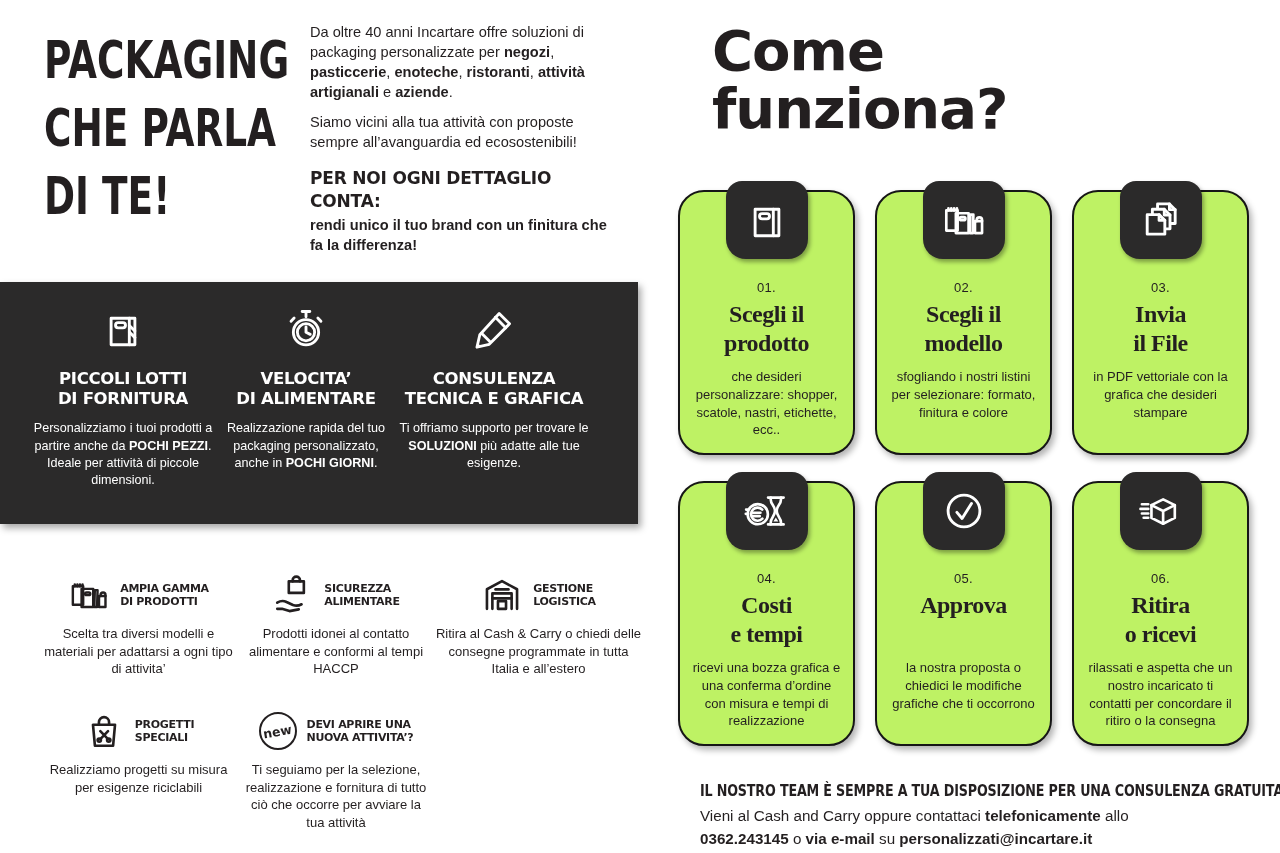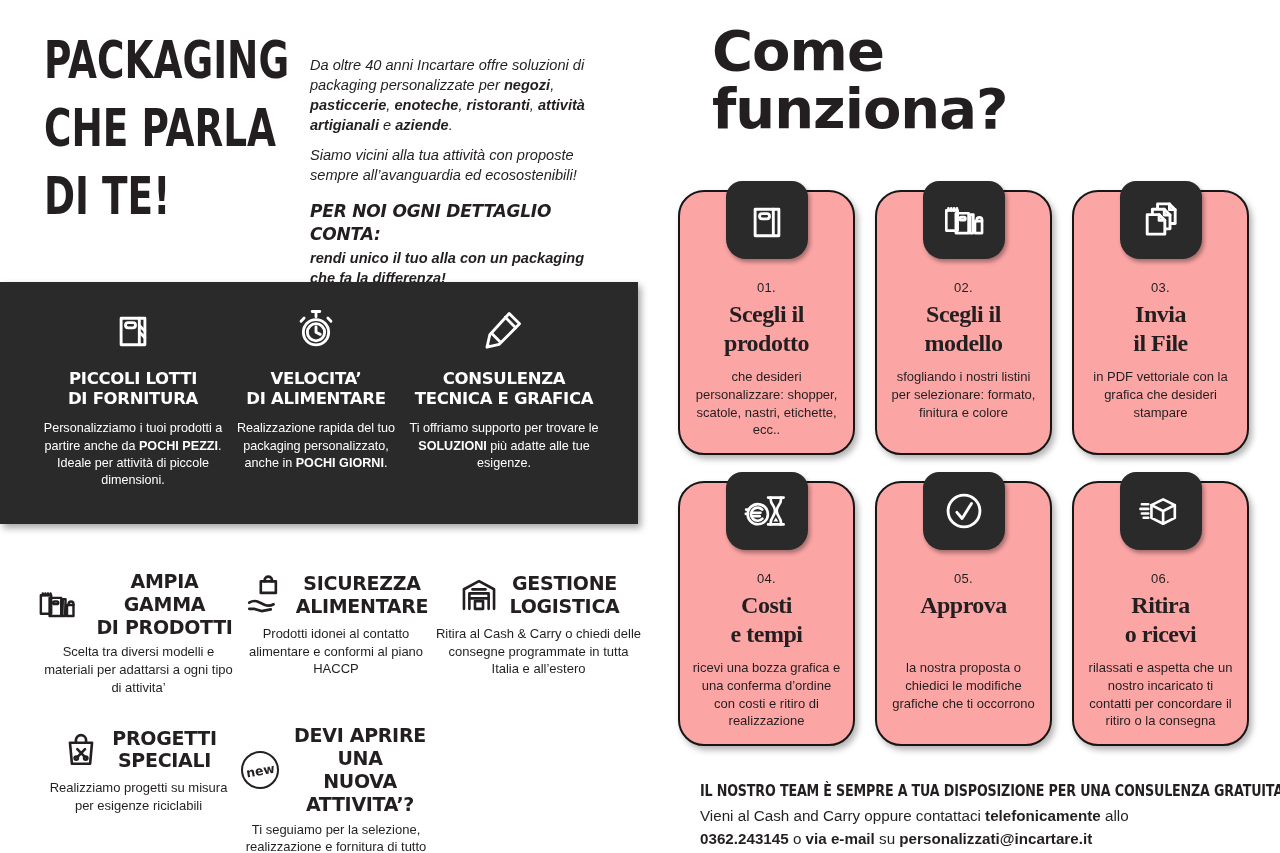"Da oltre 40 anni Incartare" .intro { font-style: italic -> none; top: 56px -> 23px }
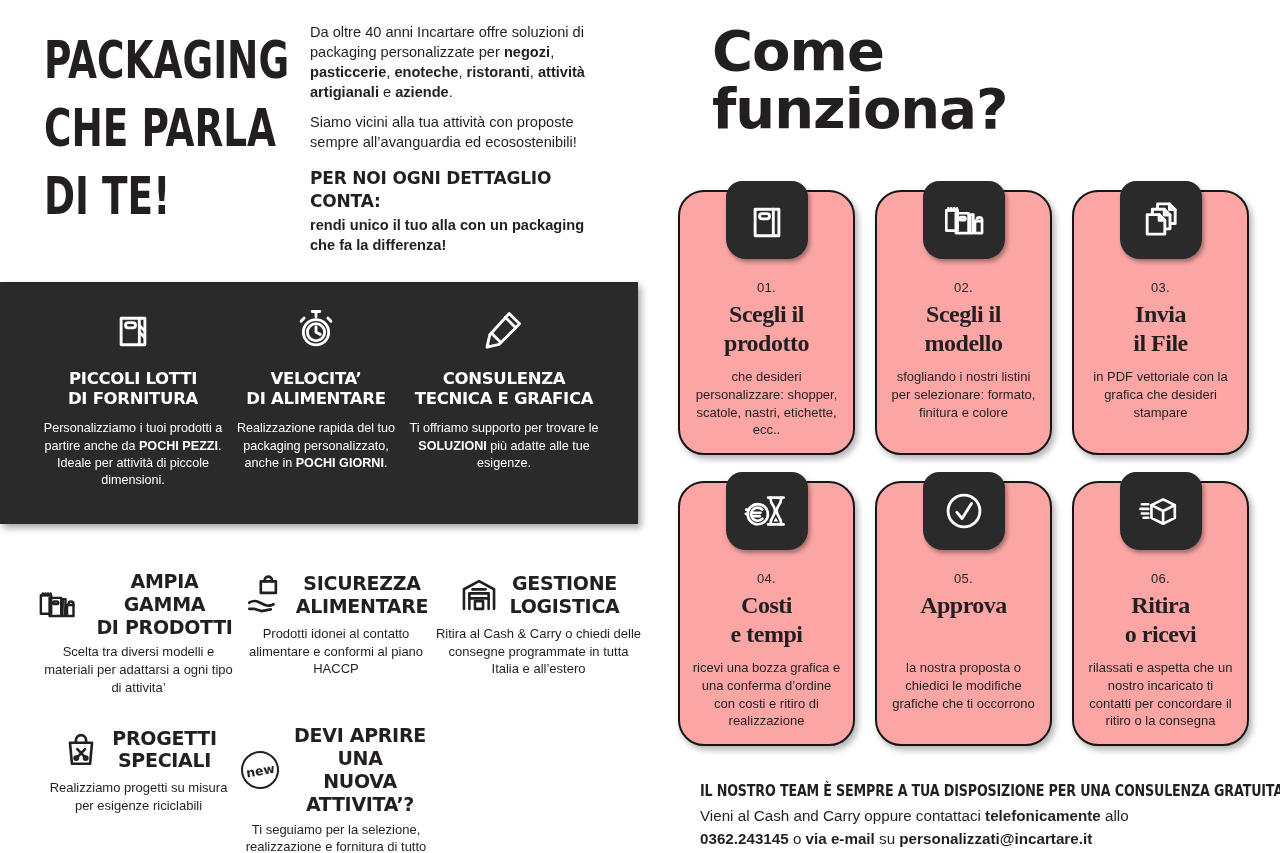"rendi unico il tuo alla" p.detail-text { text: alla con un packaging -> brand con un finitura }
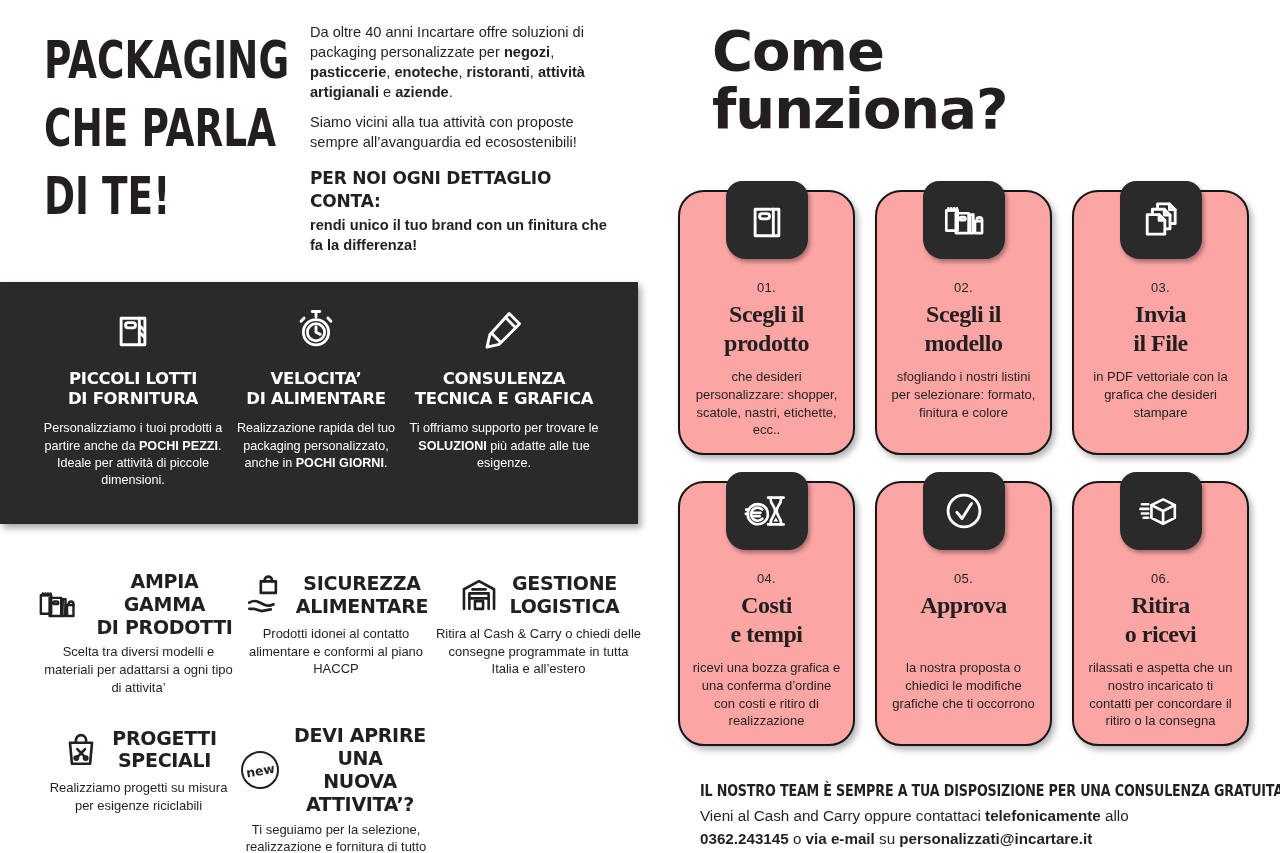"01." .card { background: #fca5a5 -> #bef264 }
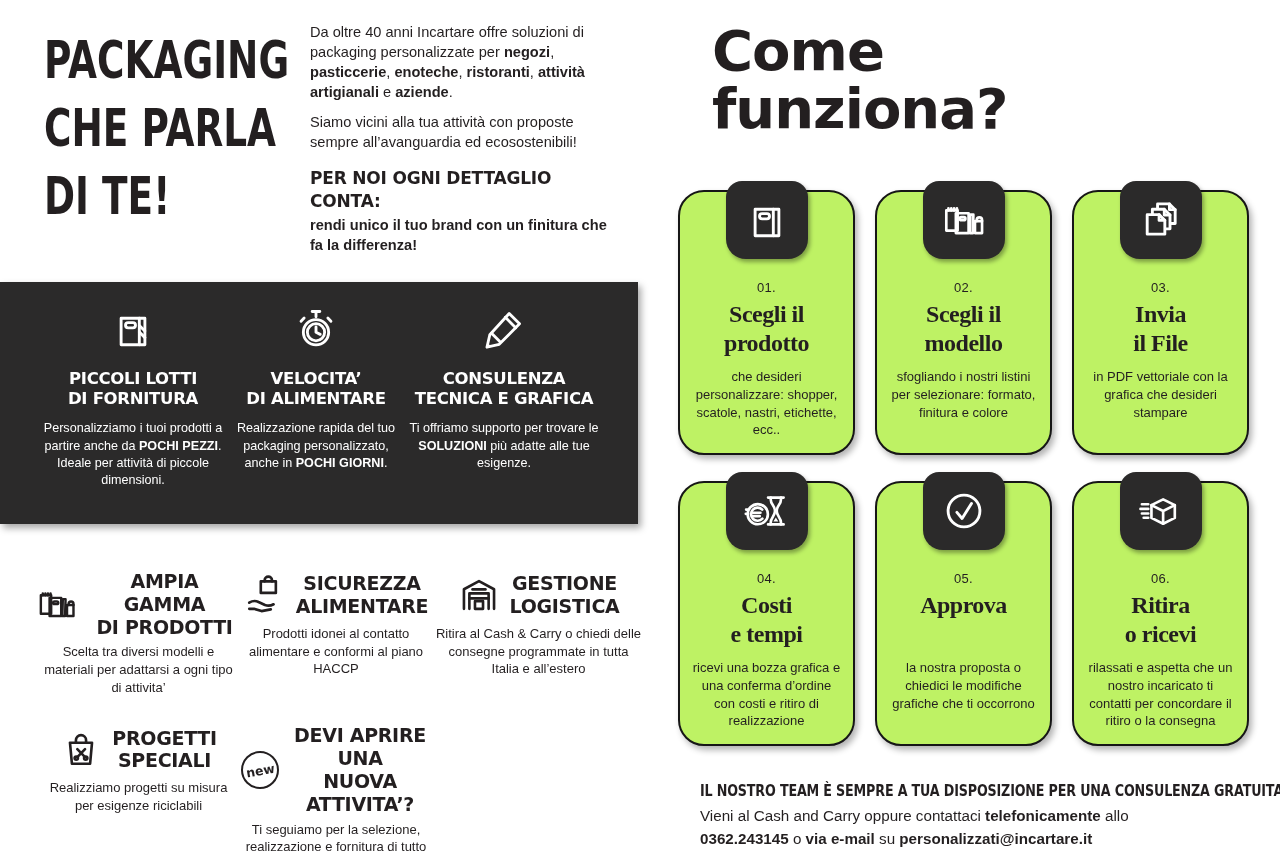"PICCOLI LOTTI" .dark-band { justify-content: flex-end -> flex-start }
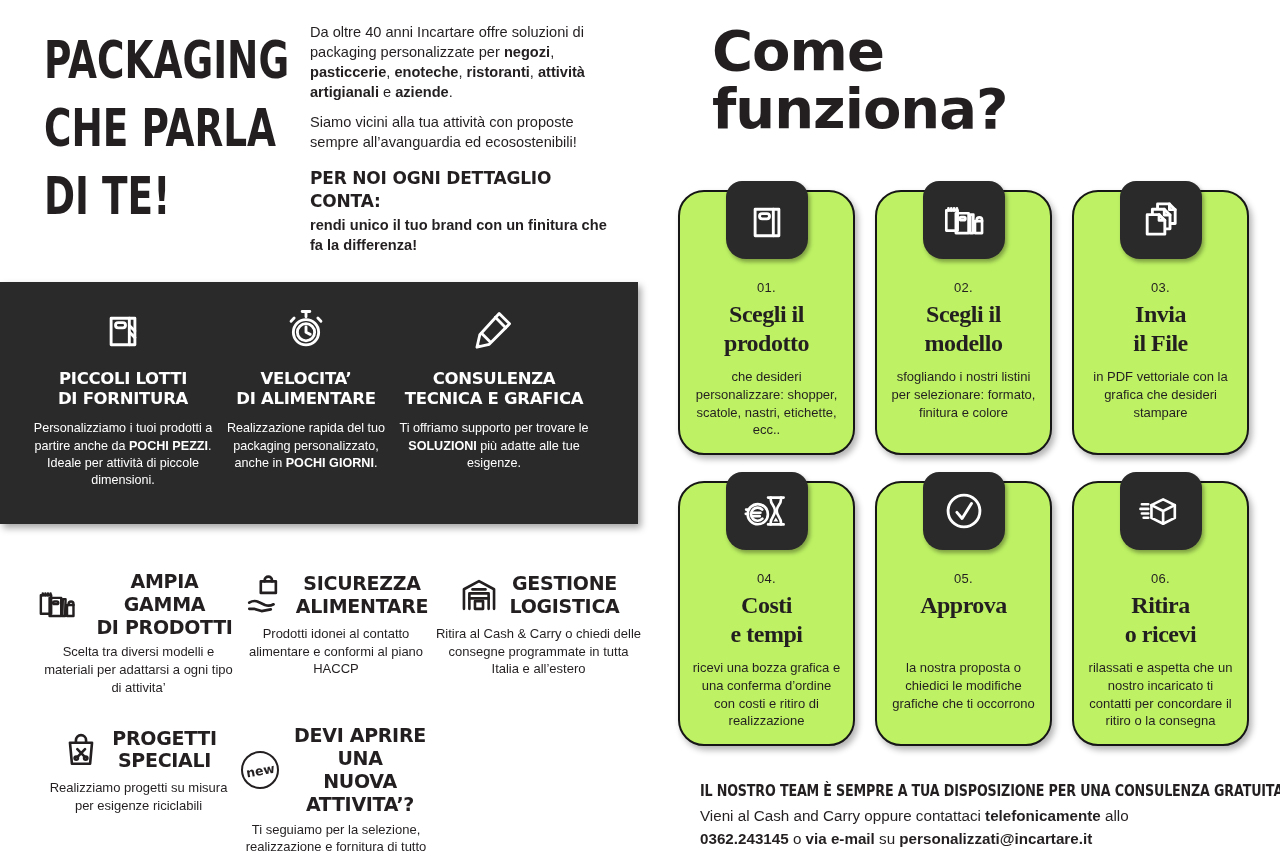"AMPIA GAMMA" .feature h4 { font-size: 19px -> 11px; text-align: center -> none }
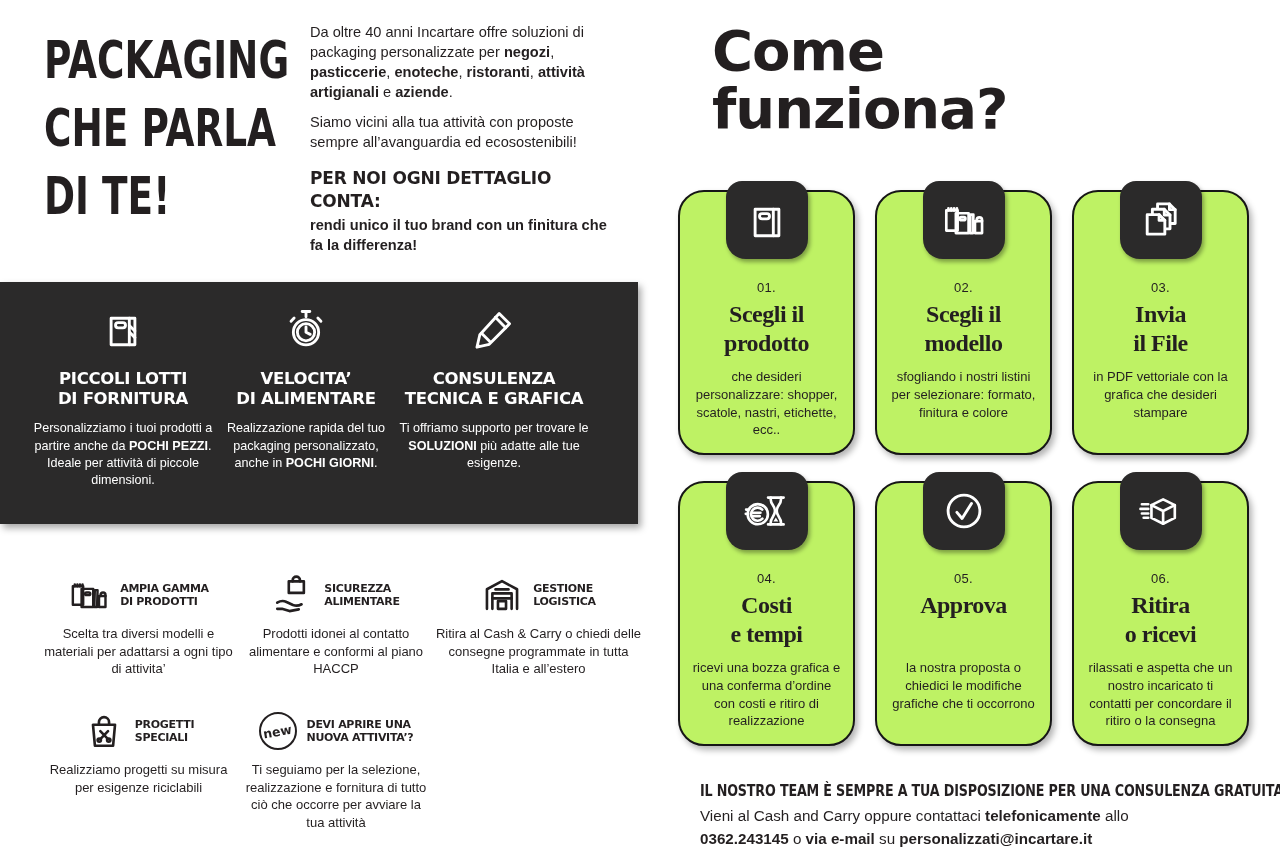"Prodotti idonei al contatto alimentare" p.f-desc { text: piano -> tempi }
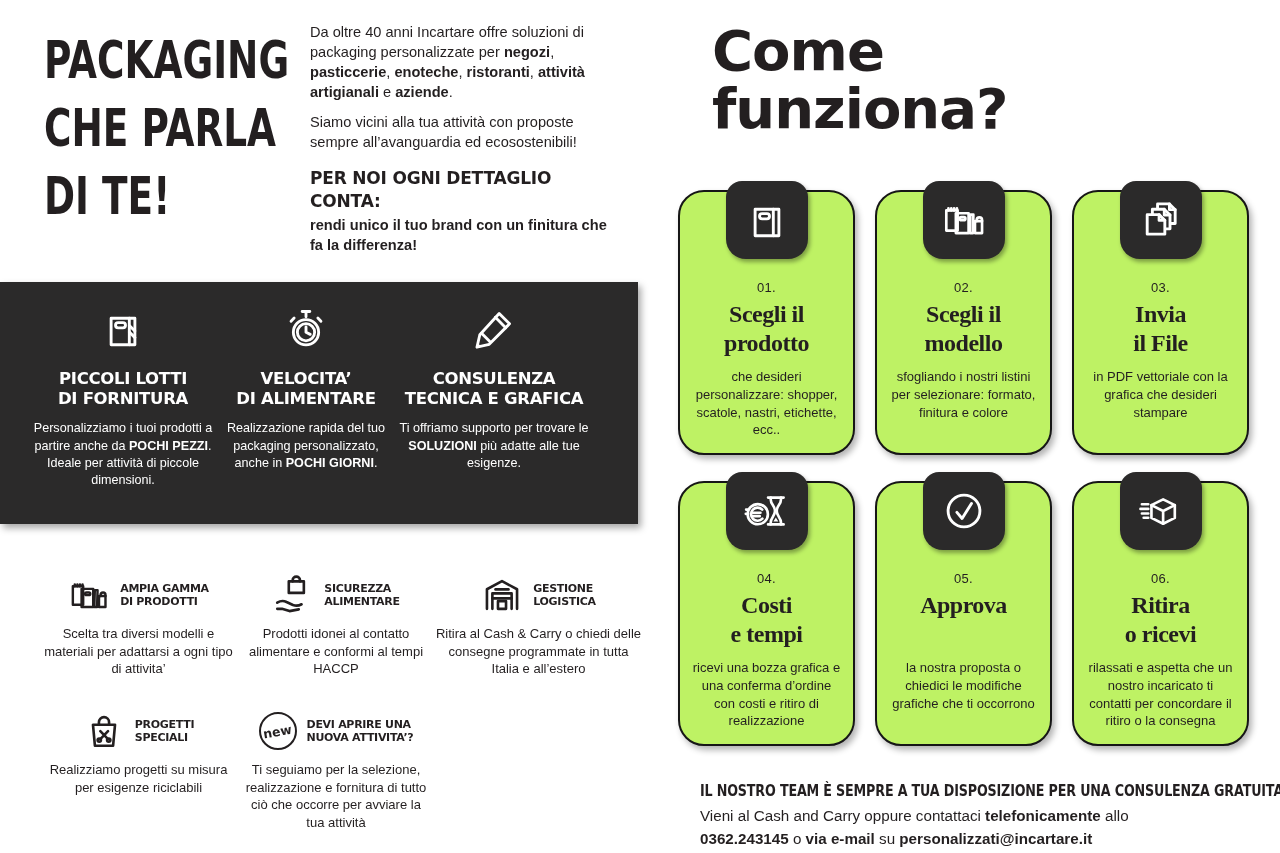"ricevi una bozza grafica e" div.card-desc { text: costi e ritiro -> misura e tempi }
